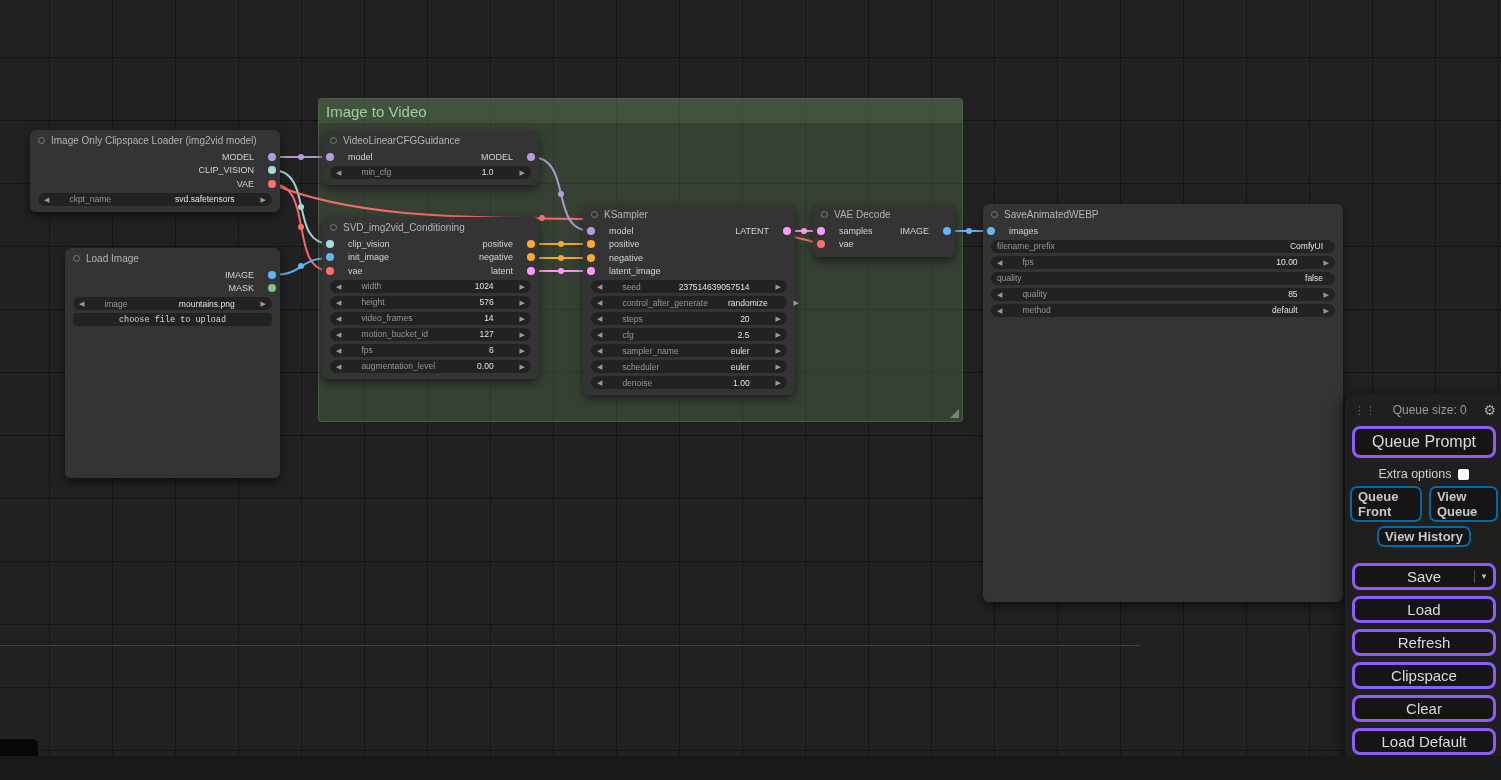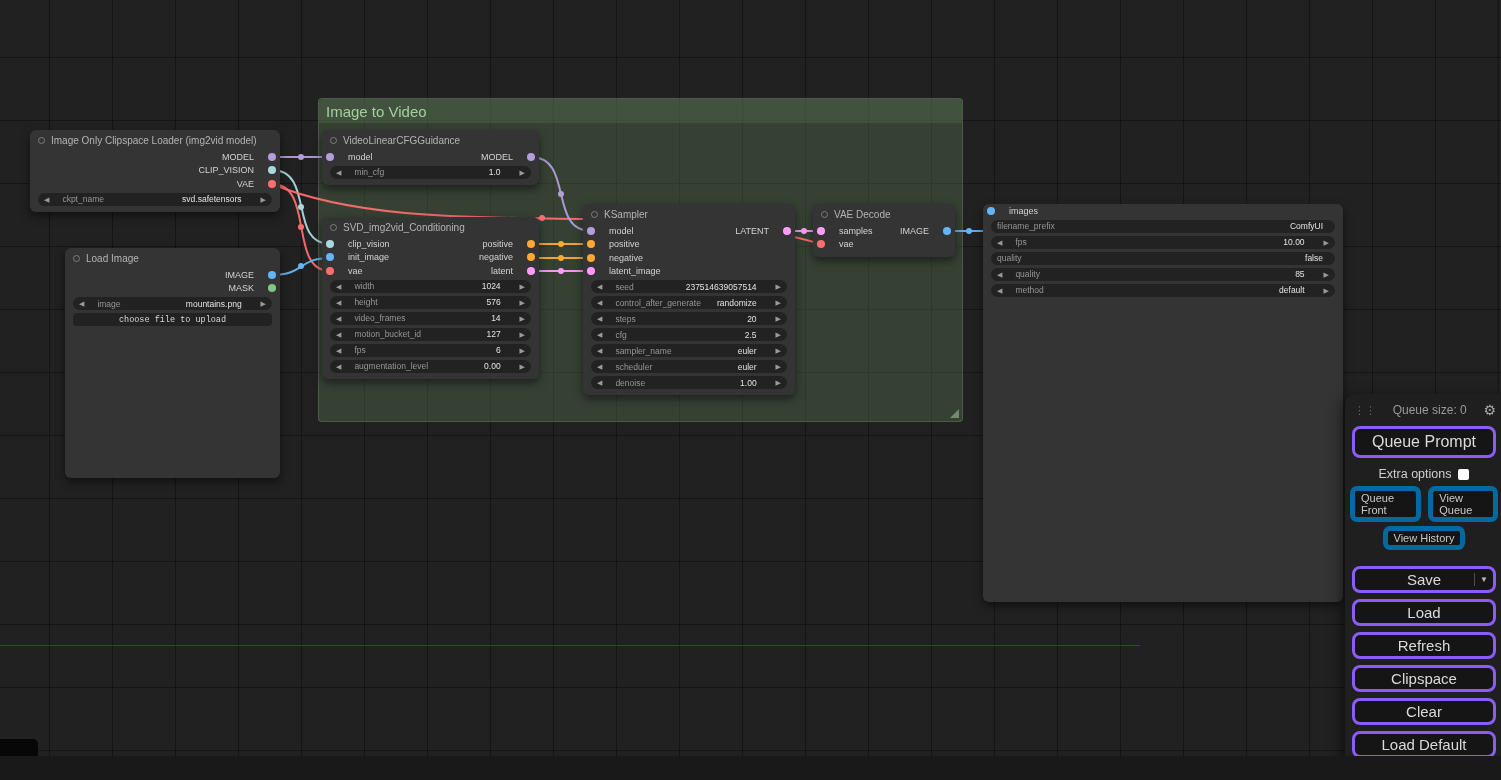"min_cfg" .widget { gap: 13px -> 20px }
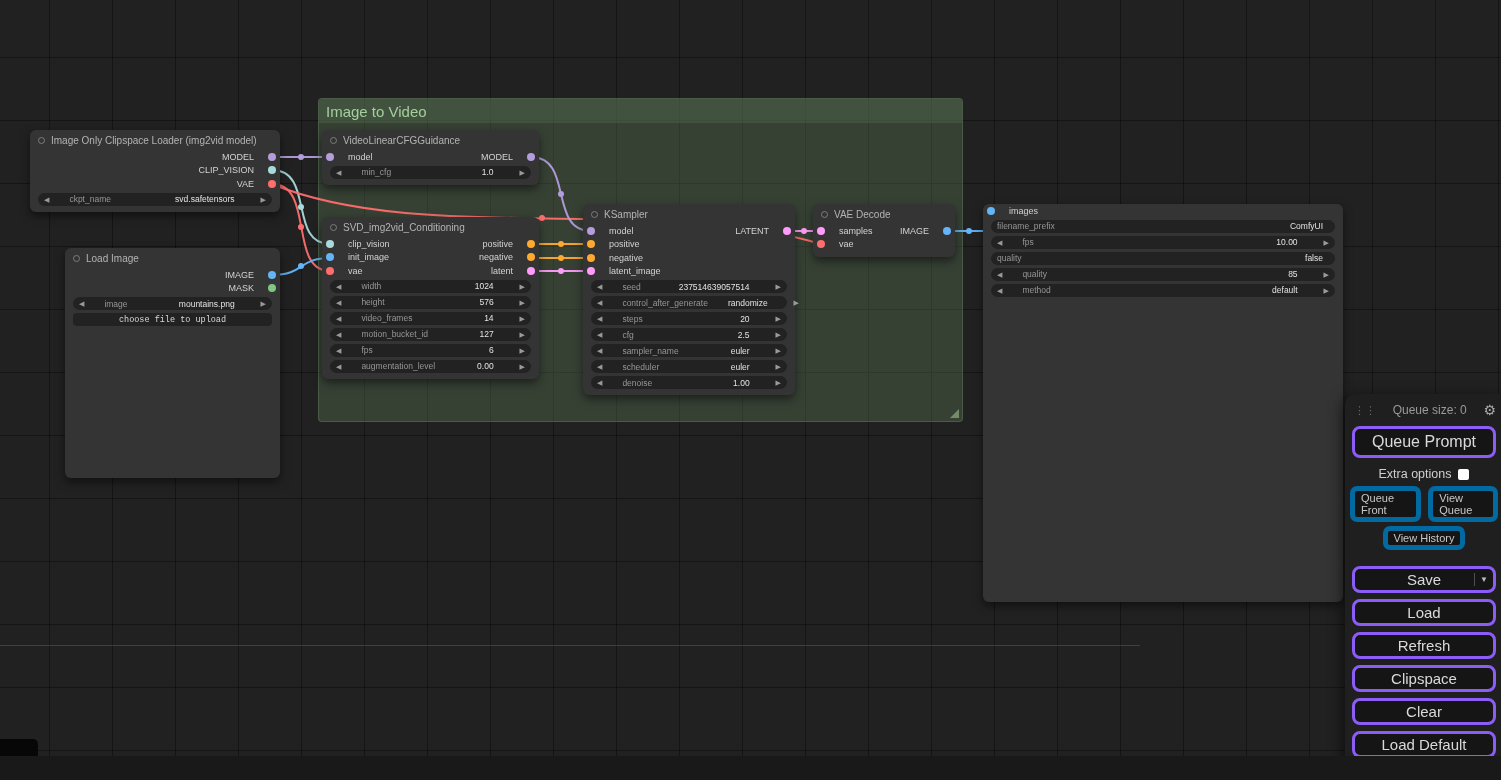"SaveAnimatedWEBP" div.ntitle { html: none -> <div> <span></span> <span>SaveAnimatedWEBP</span> </div> }
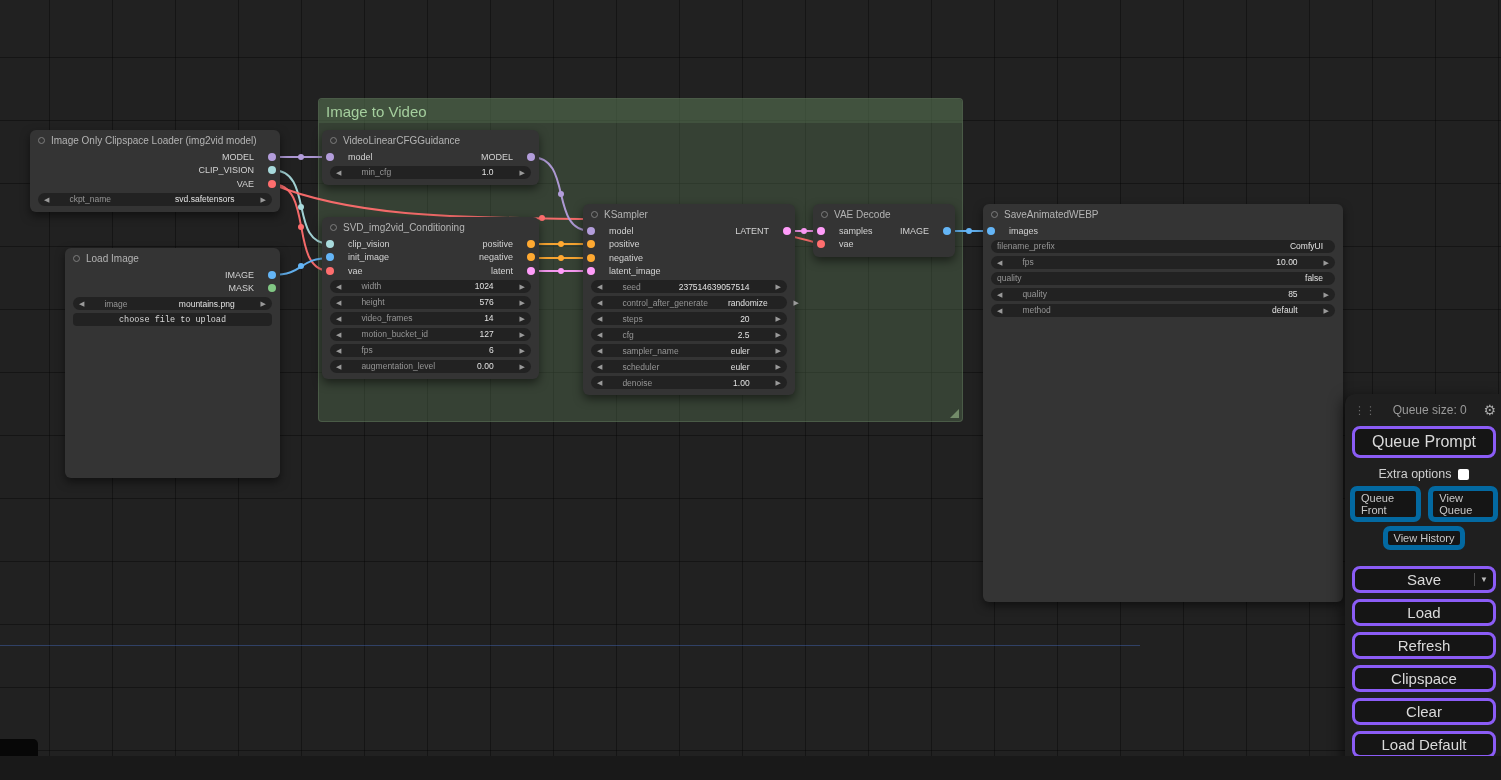"Queue Front" .sbtn { border: 5px solid #0369a1 -> 2px solid #0369a1; font-size: 11px -> 13px; font-weight: none -> bold }
